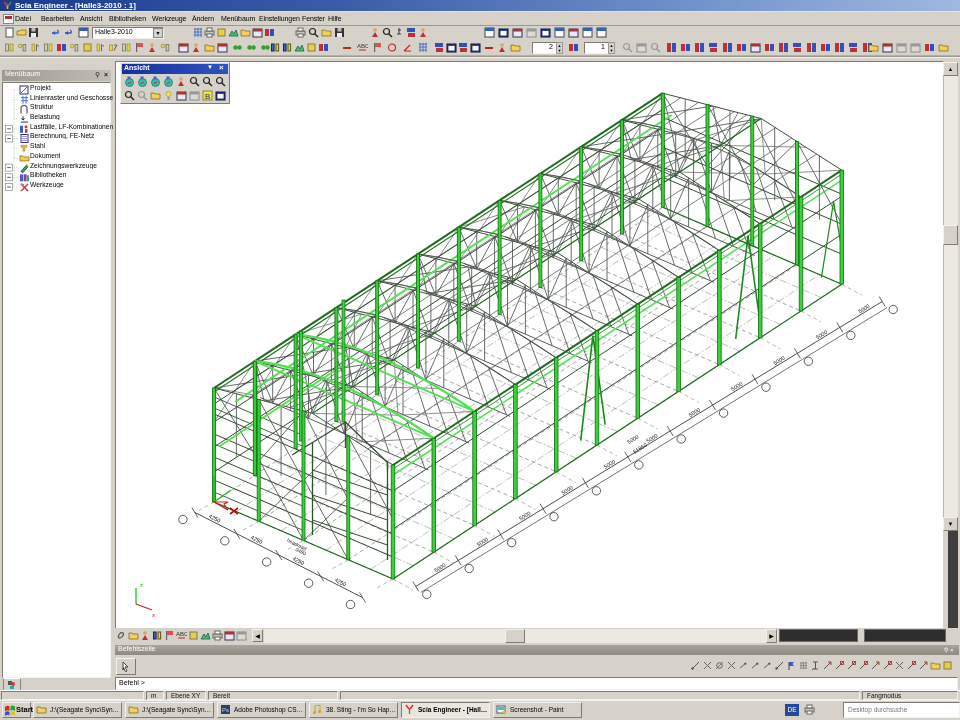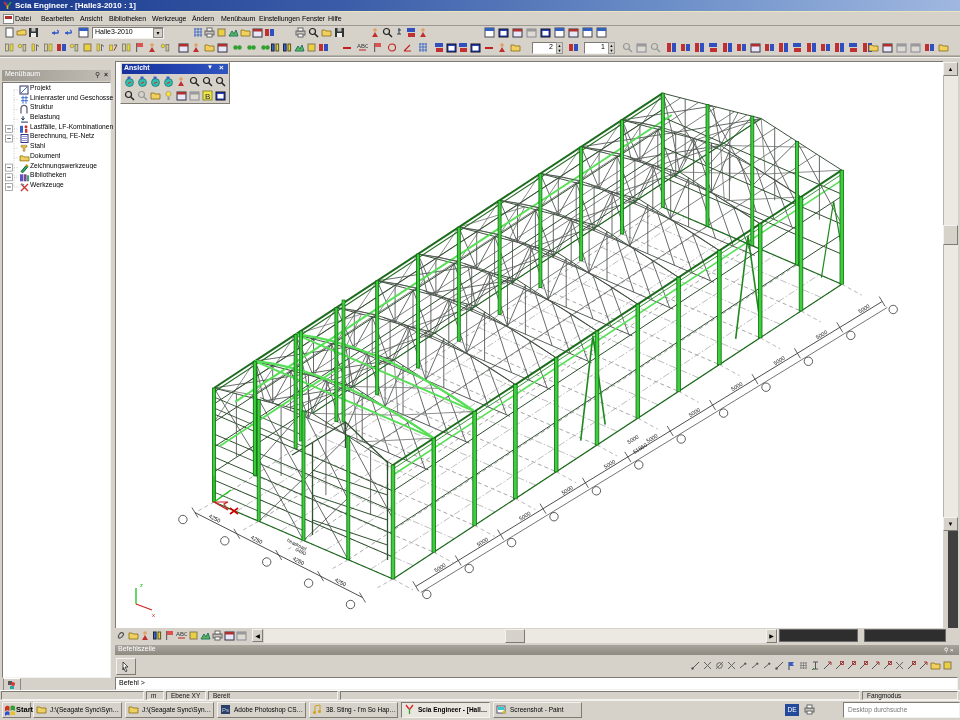"Scia Engineer - [Halle3-2010 :" div.abs { text-decoration: none -> underline }
